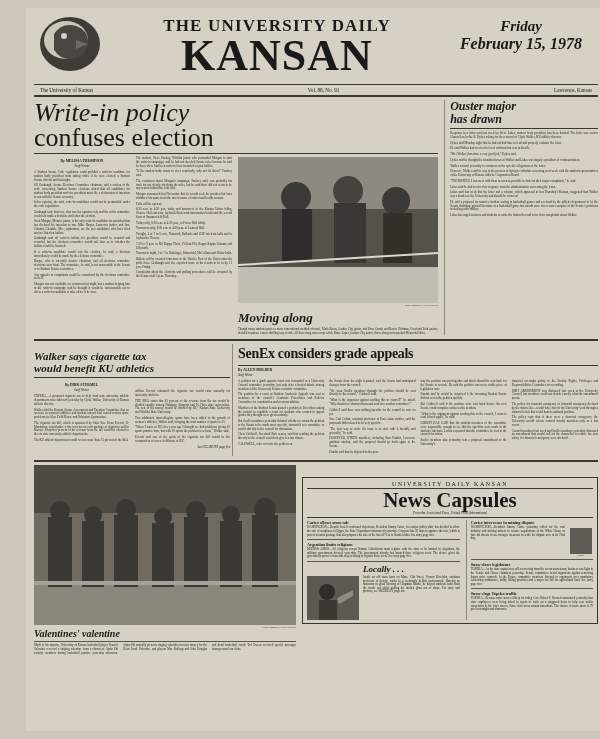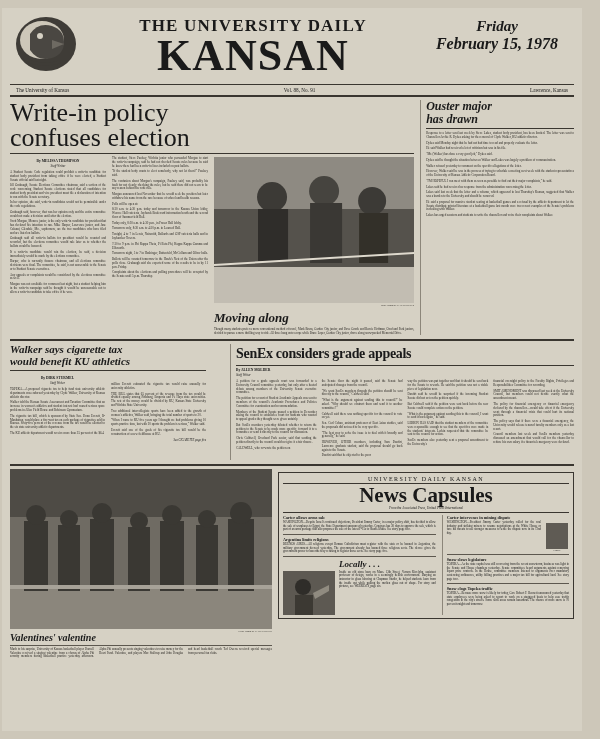"THE UNIVERSITY DAILY" .page { padding: 8px 2px -> 8px 26px }
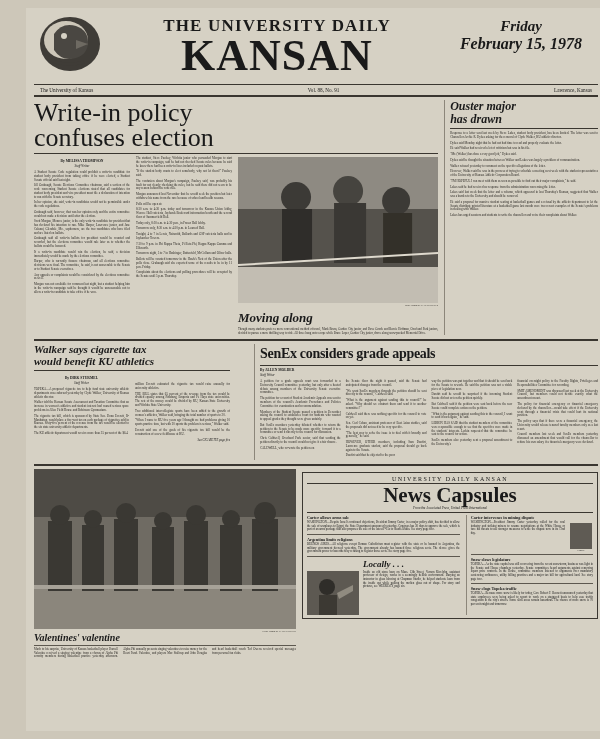"Write-in policy" div.hl { font-style: none -> italic }
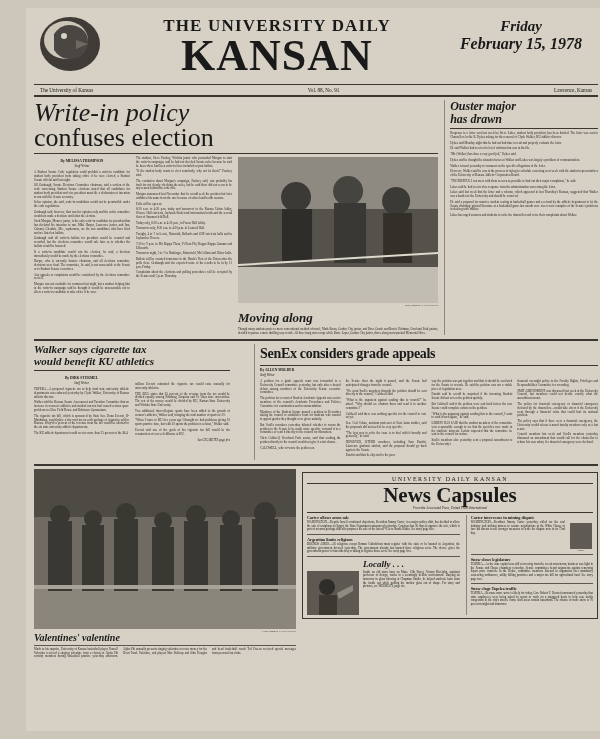"Walker says cigarette tax" div { align-items: none -> center; gap: 24px -> 2px }
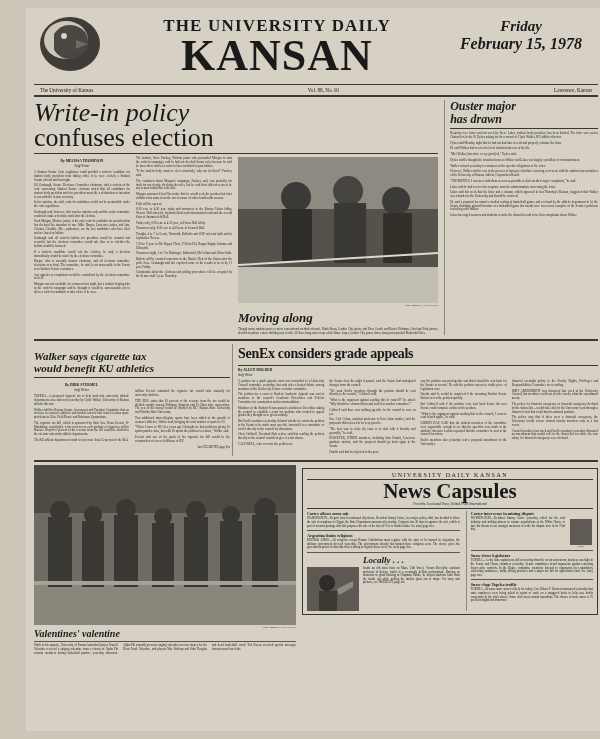"News Capsules" .capsbox { margin-top: 3px -> 12px }
